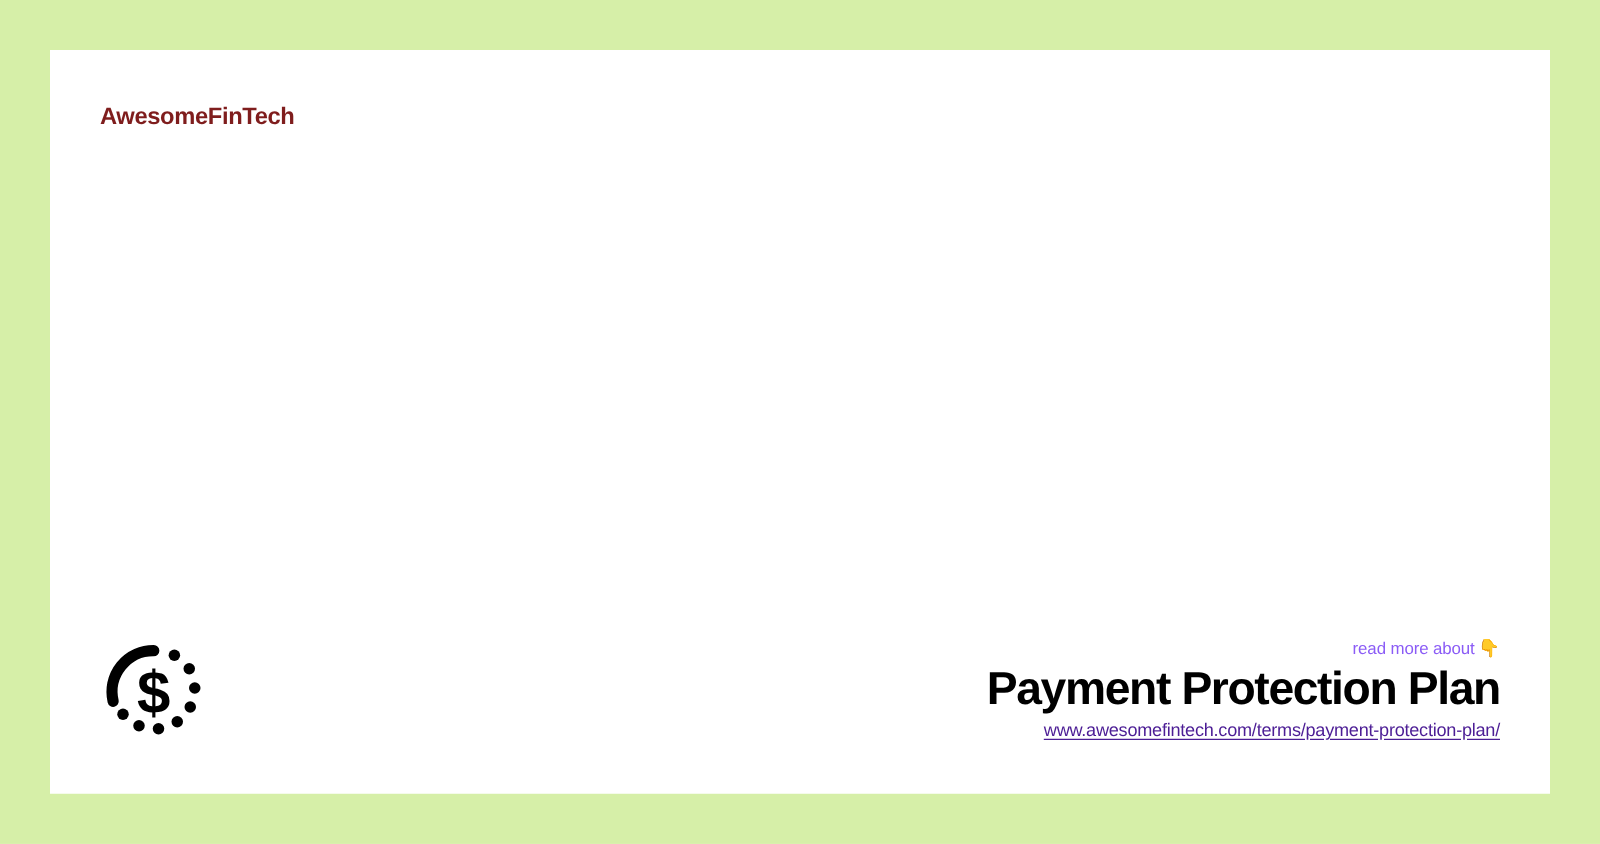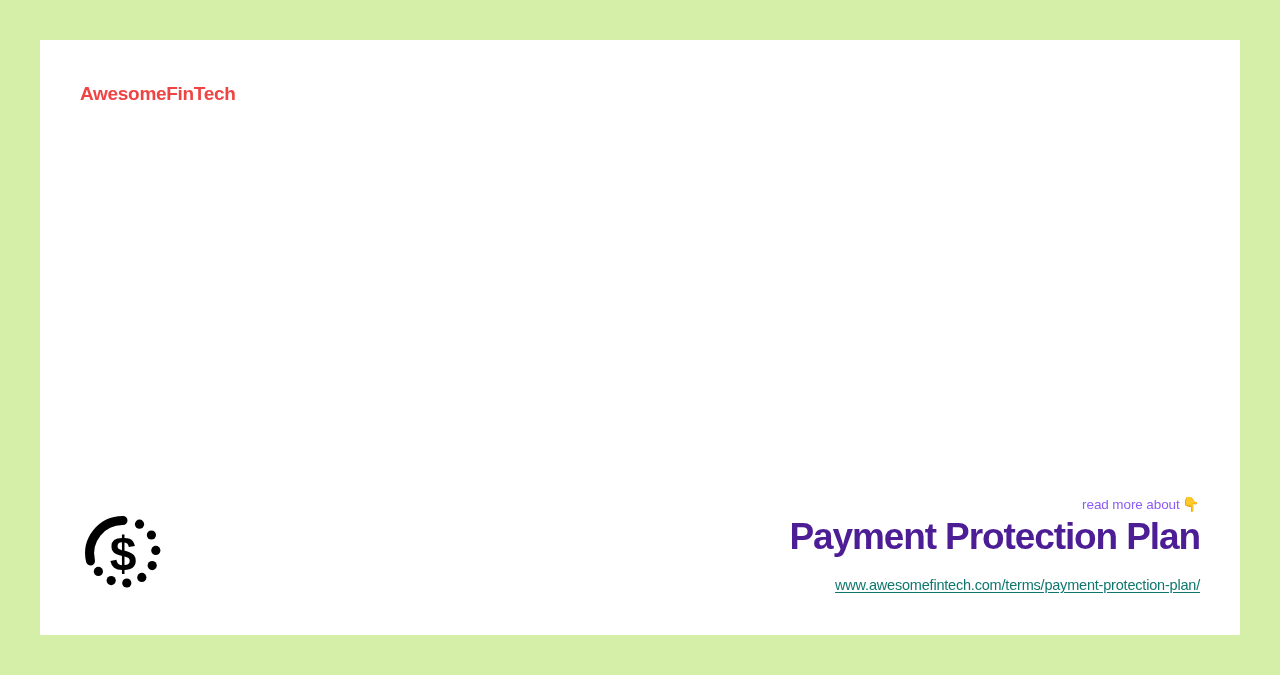"AwesomeFinTech" .brand { color: #ef4444 -> #7f1d1d }
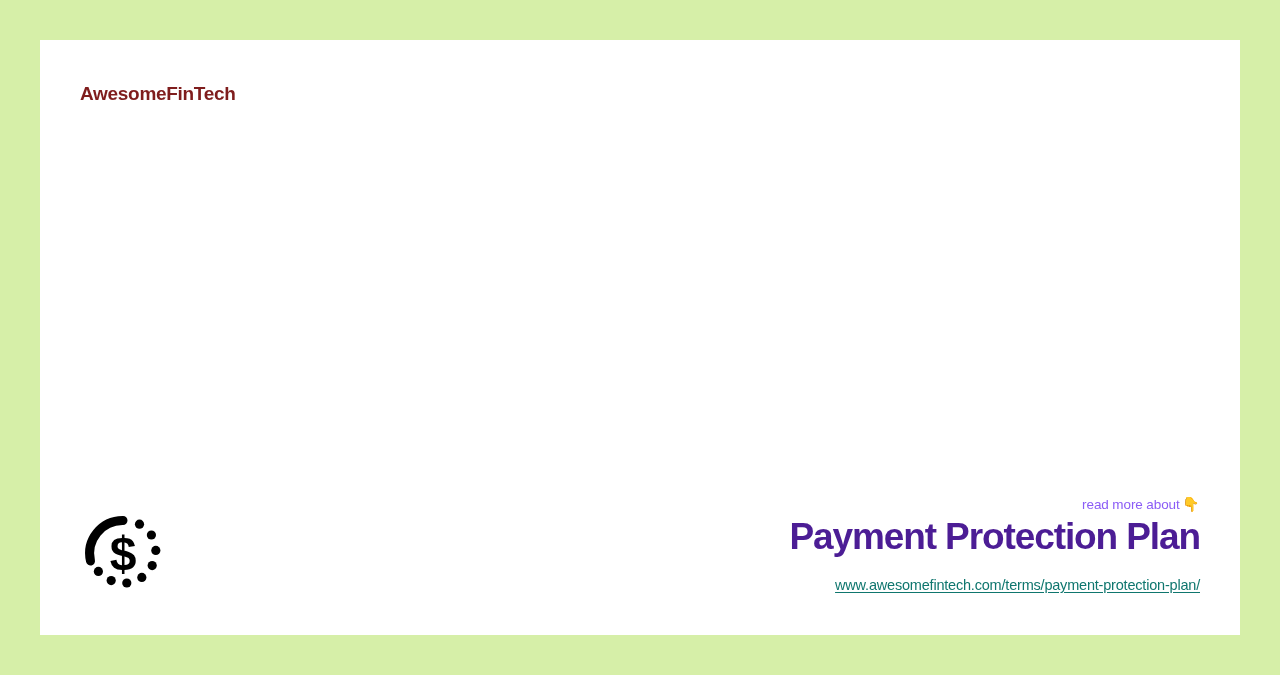"Payment Protection Plan" .plan-title { color: #4c1d95 -> #000000 }
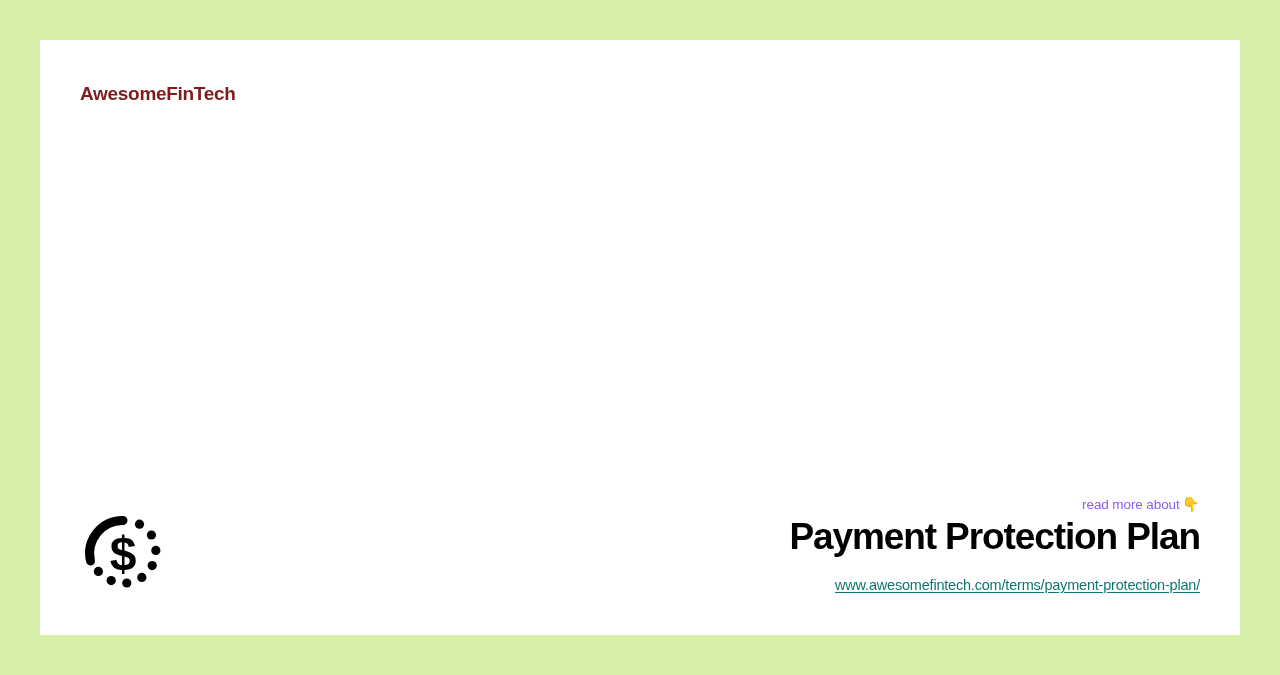"www.awesomefintech.com/terms/payment-pro" .plan-url { color: #0f766e -> #4c1d95; margin-top: 16px -> 2px }
